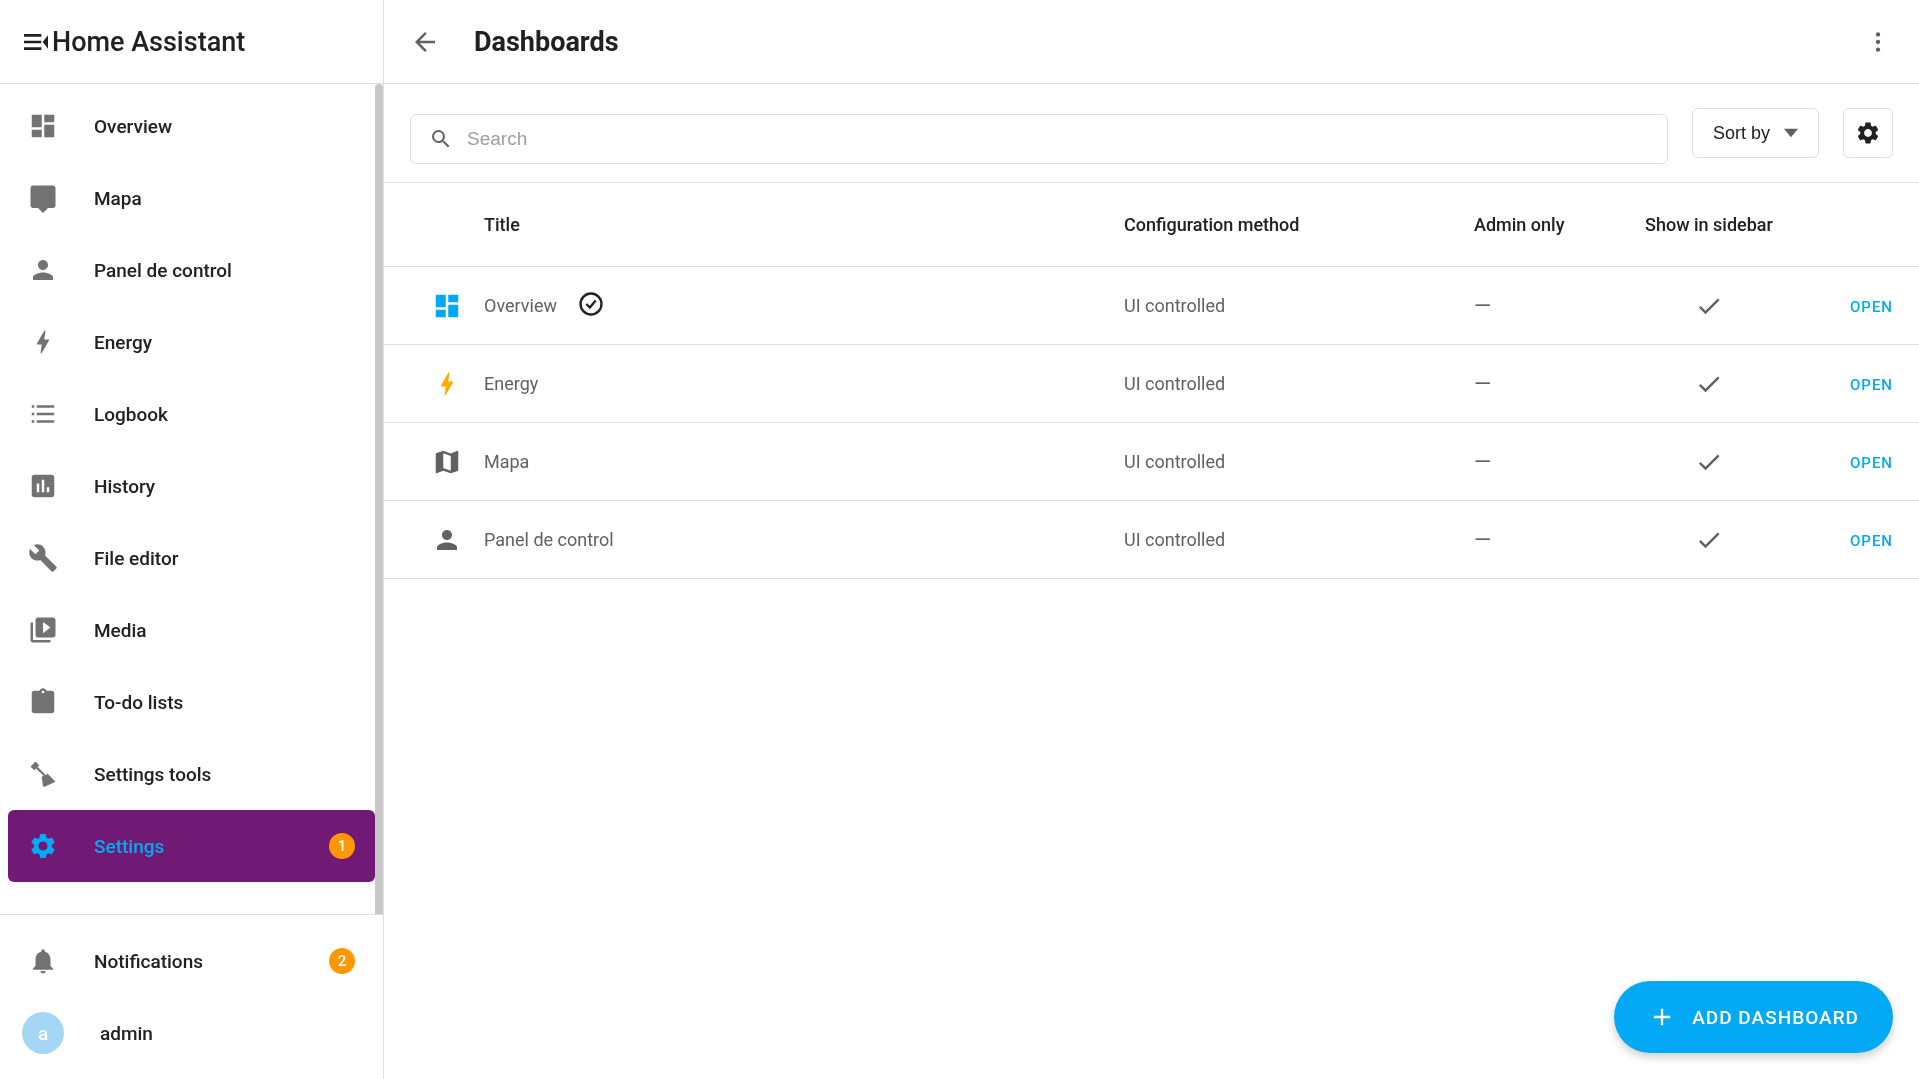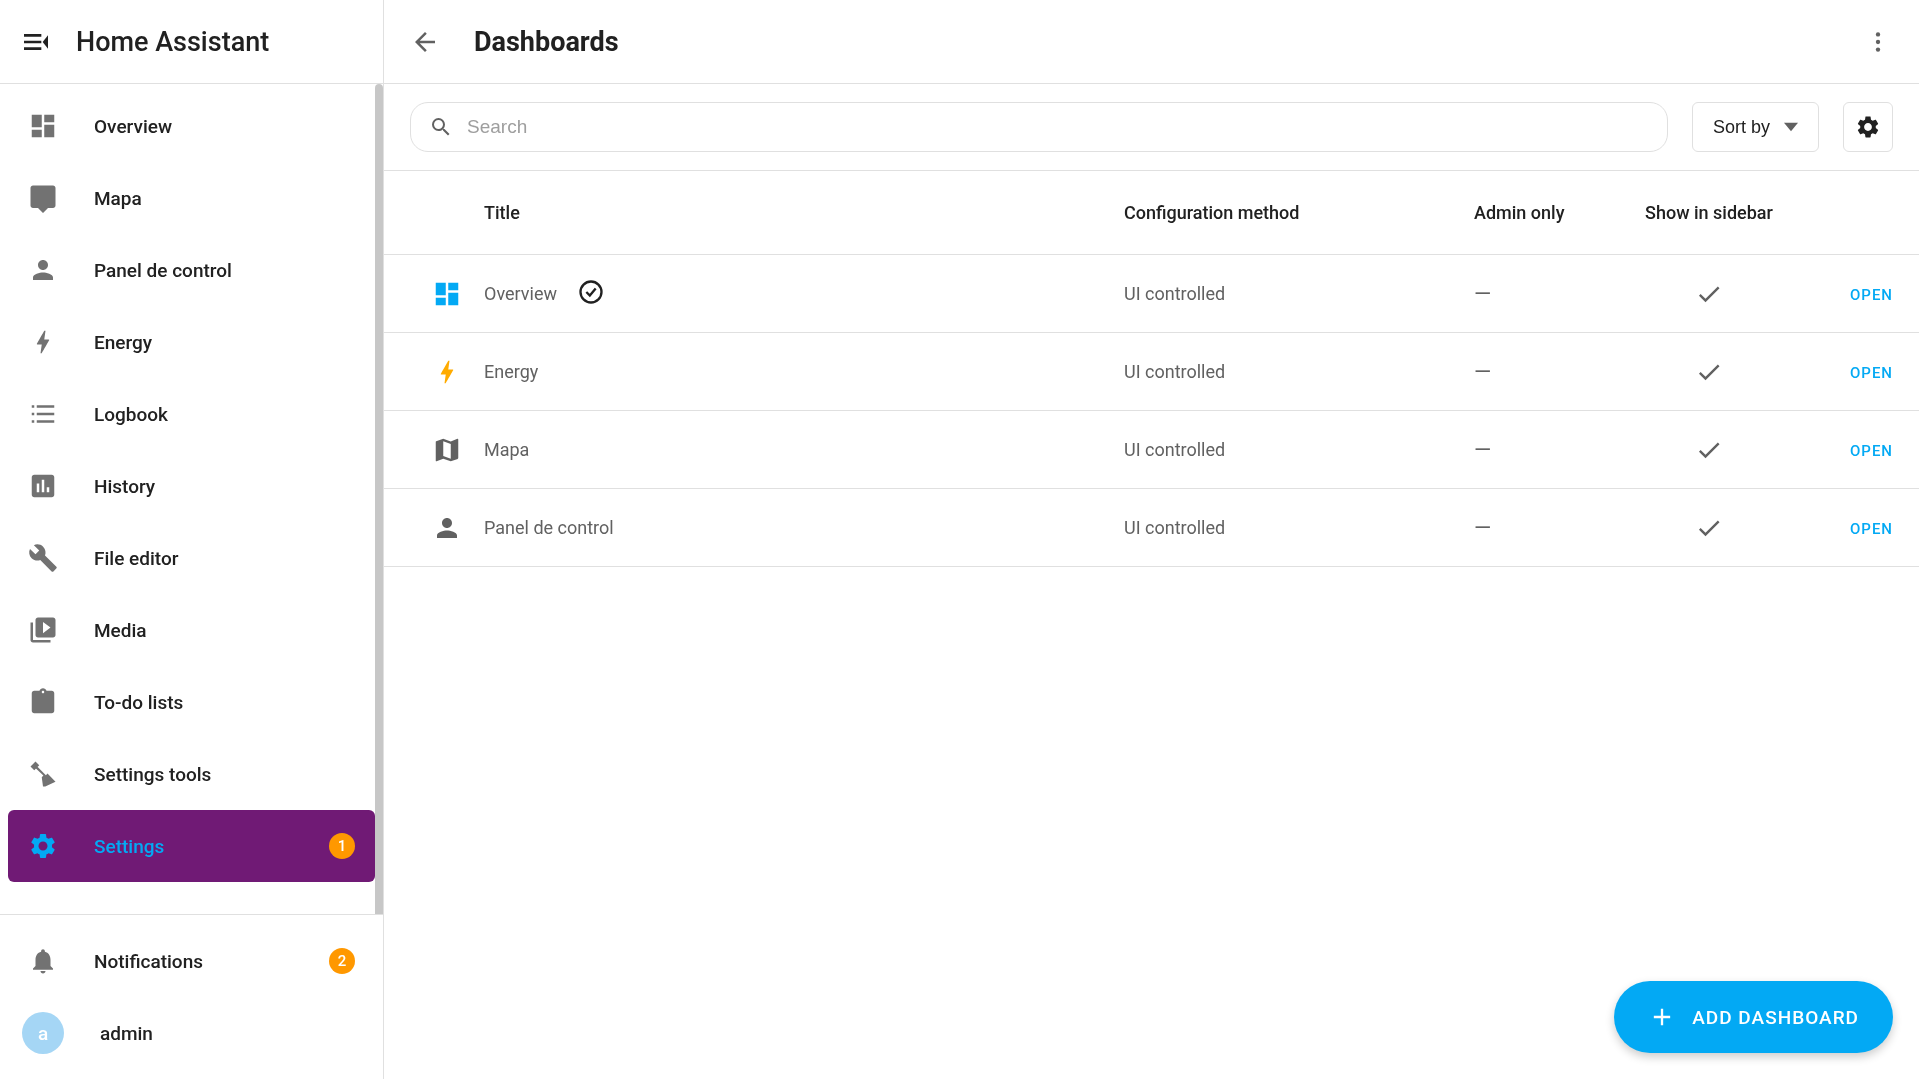"Home Assistant" .sidebar-header { gap: 24px -> none }
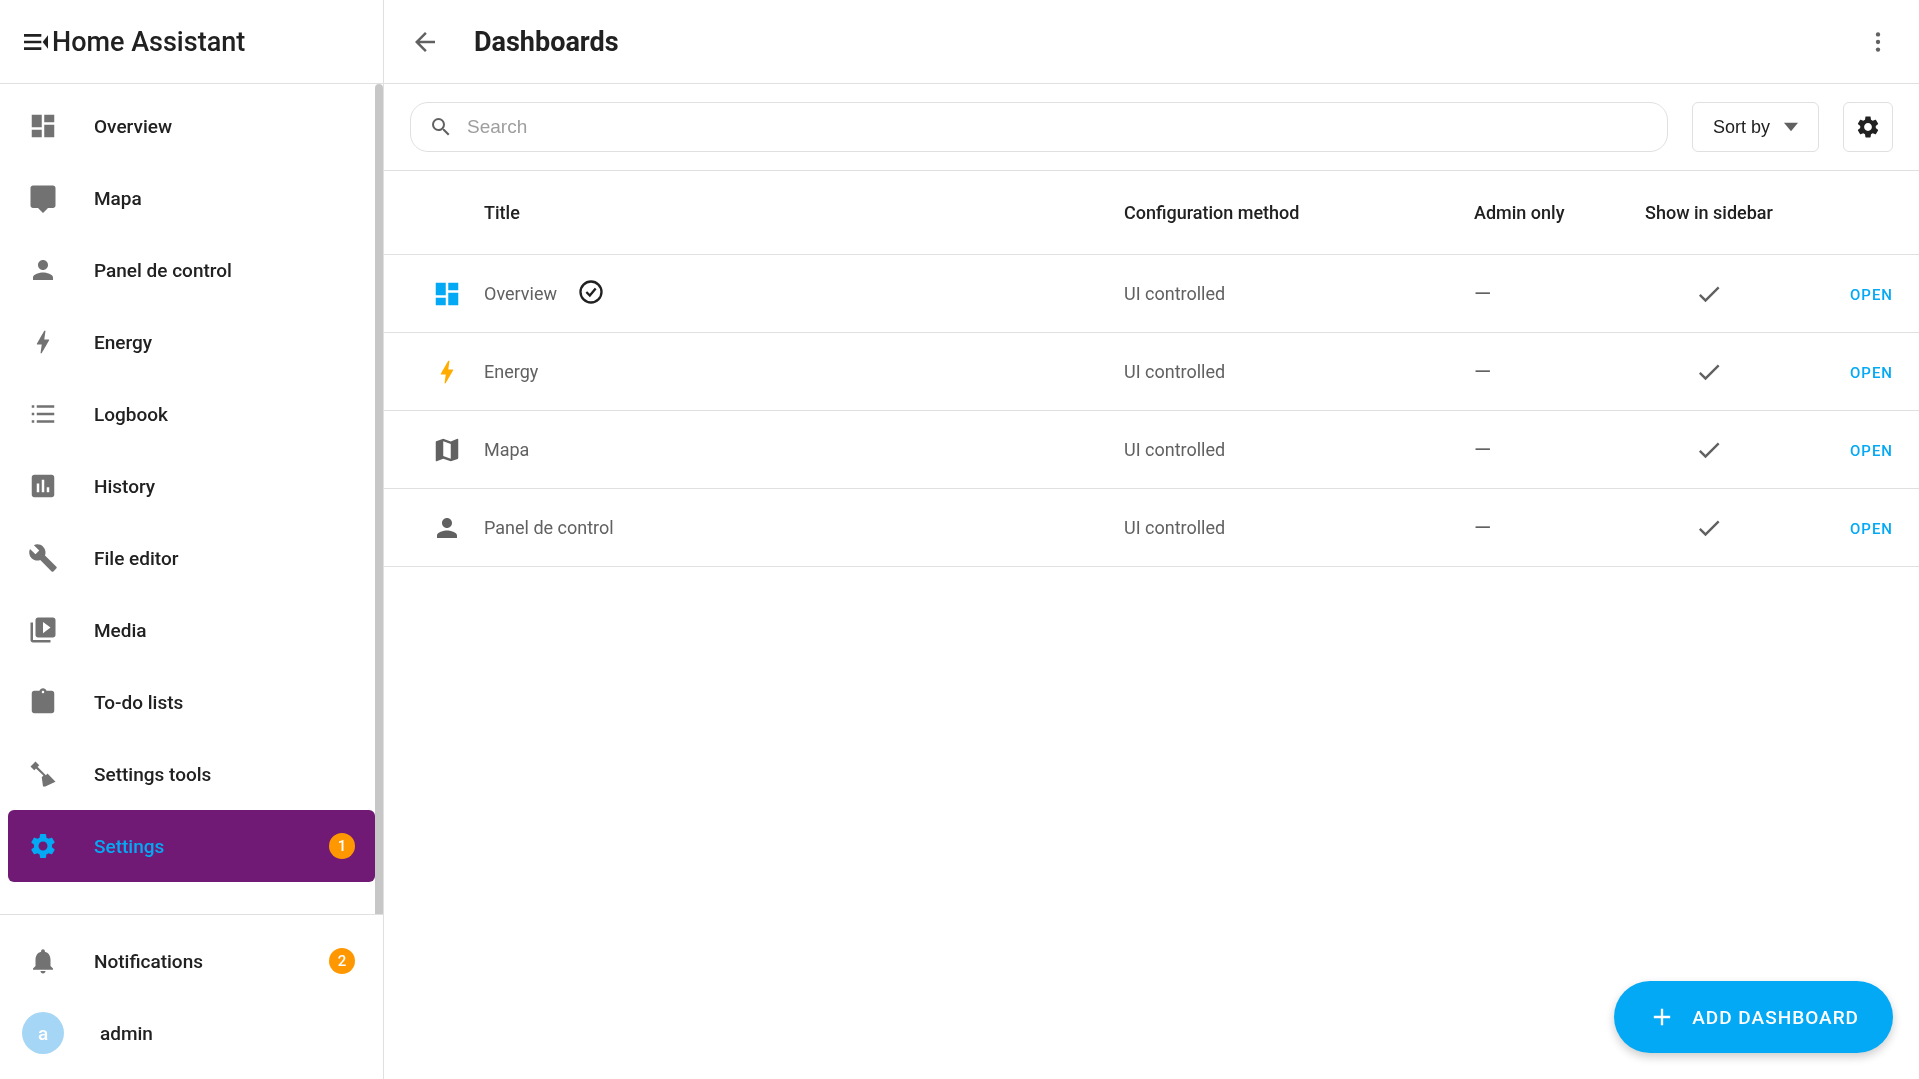"Search" .search-wrap { border-radius: 18px -> 6px; margin-top: none -> 12px }
